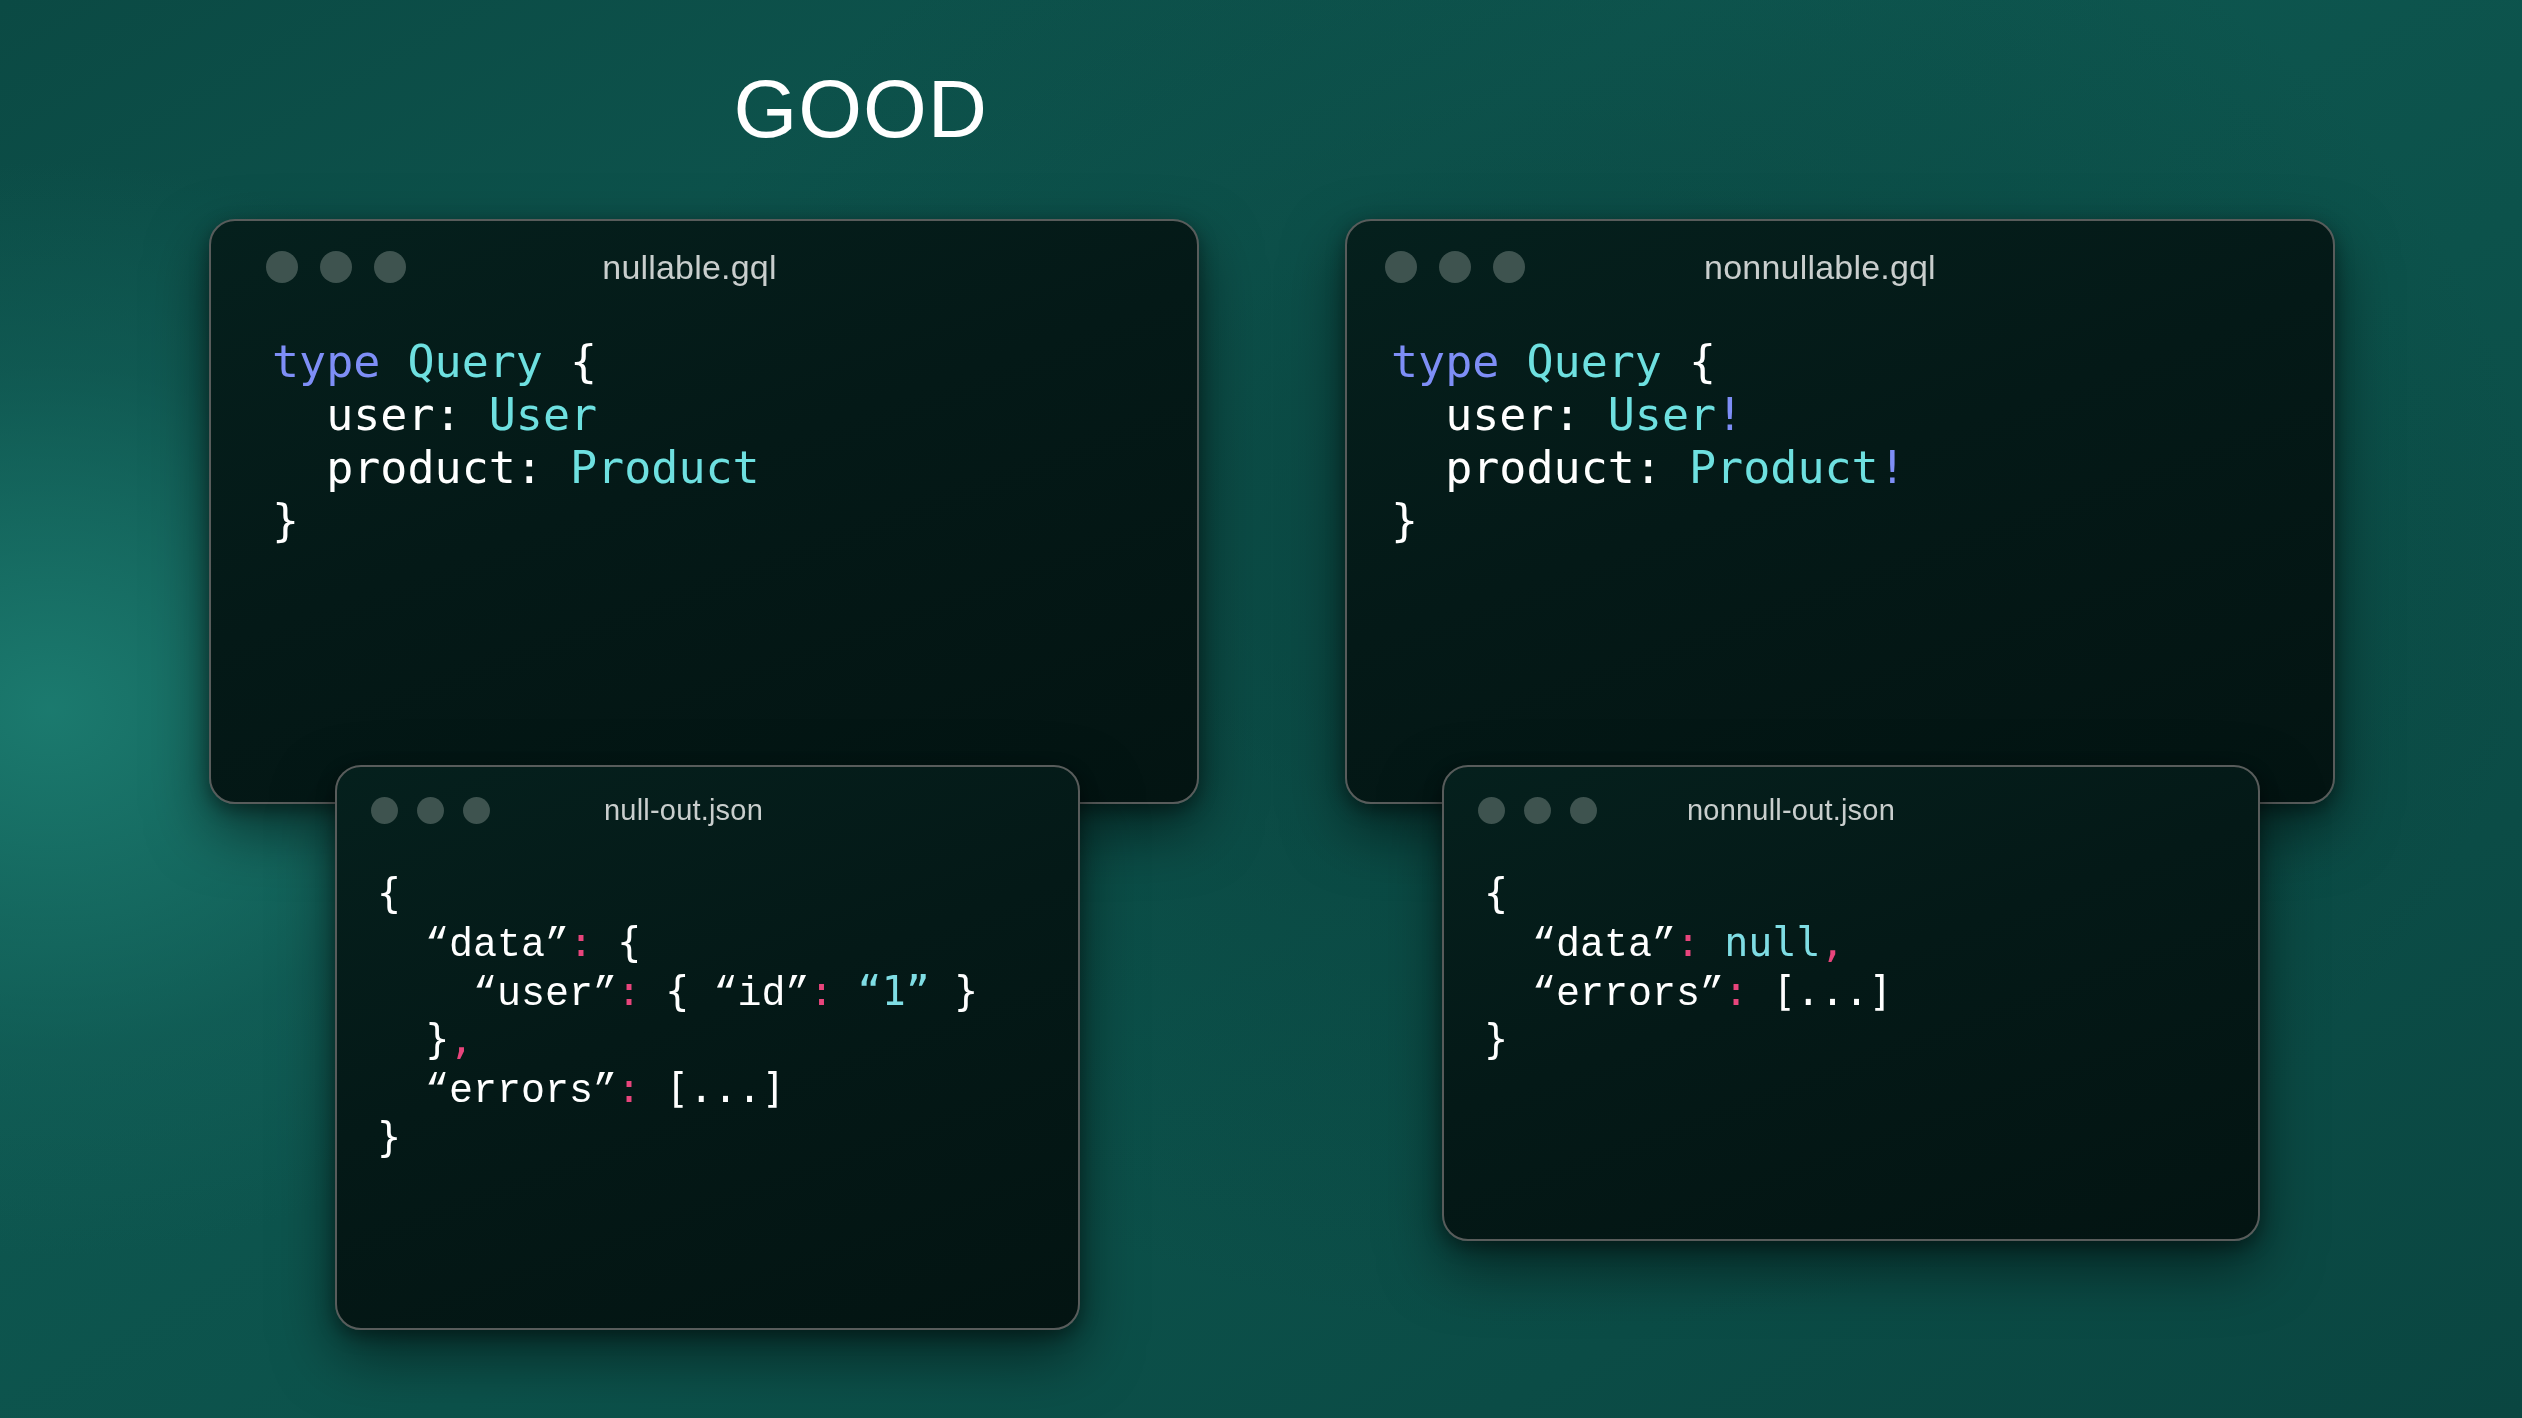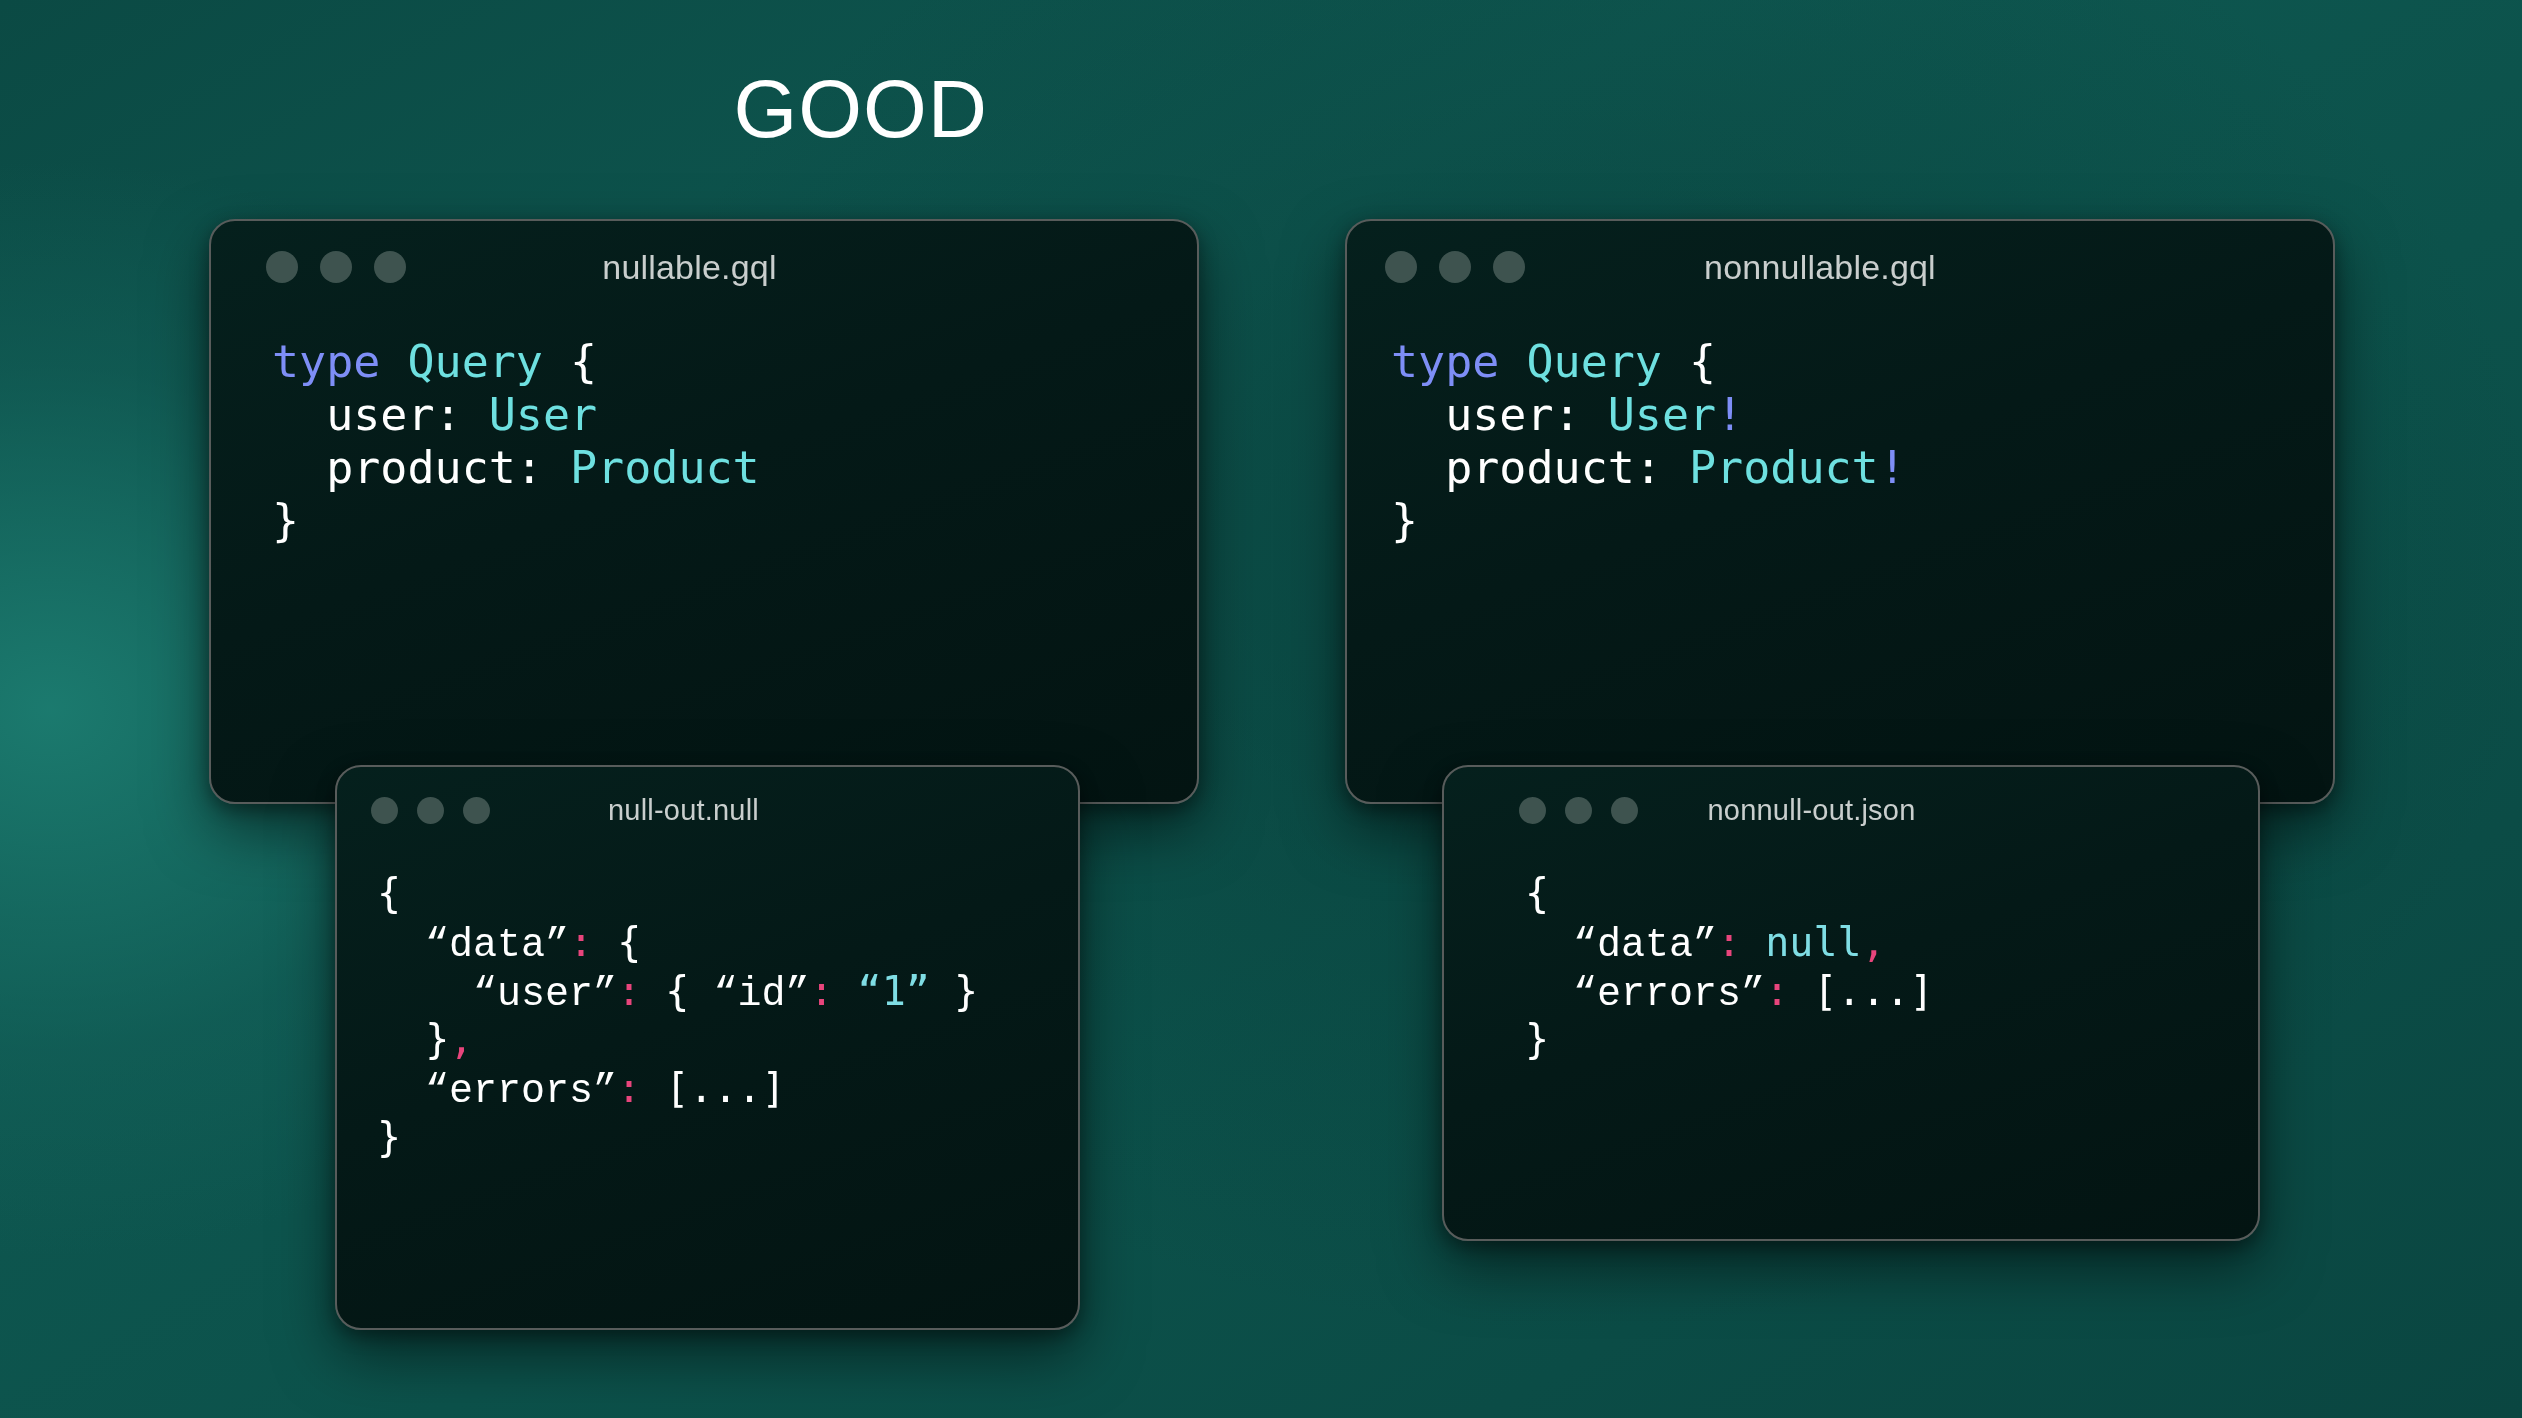"null-out.null" div.win-name { text: null-out.null -> null-out.json }
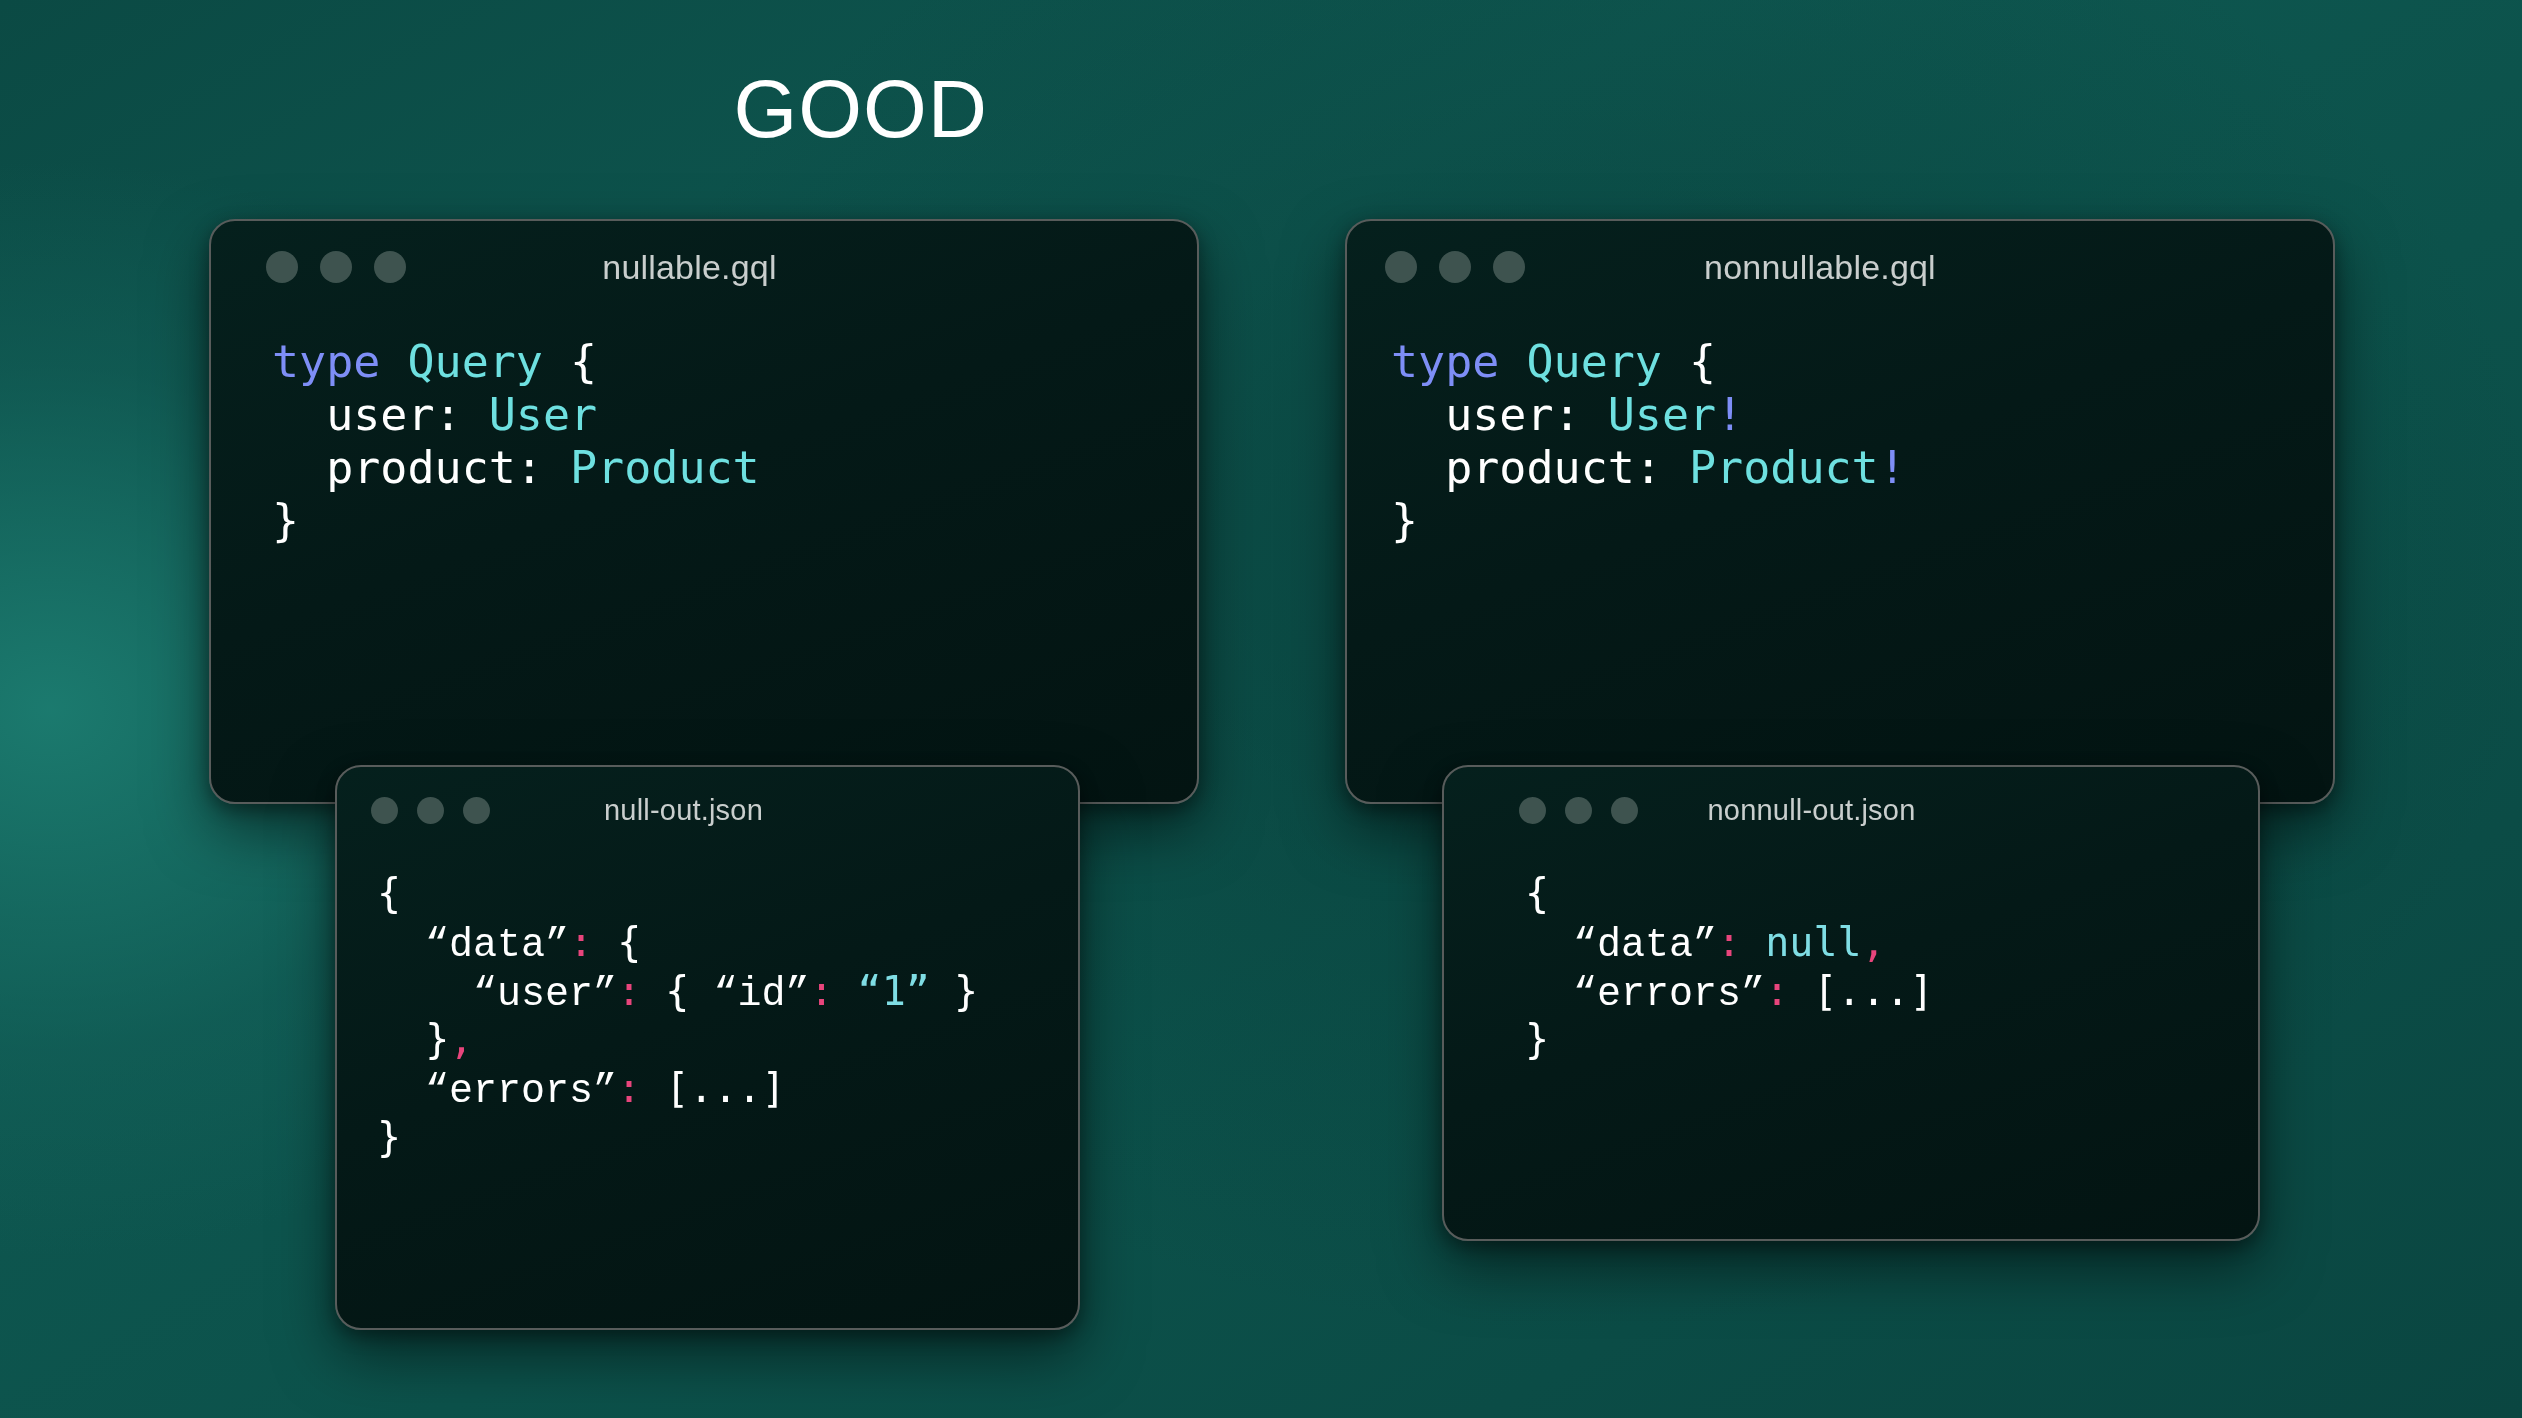"nonnull-out.json" .win-bad-output { padding-left: 41px -> none }
